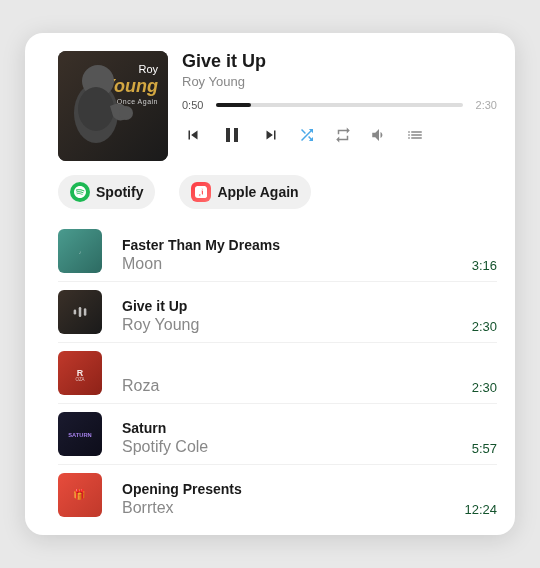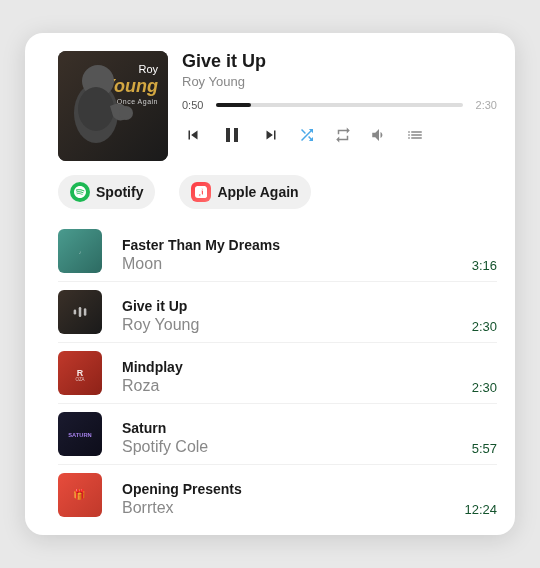"Mindplay" div.track-name { html: <div>Mindplay</div> -> none }
